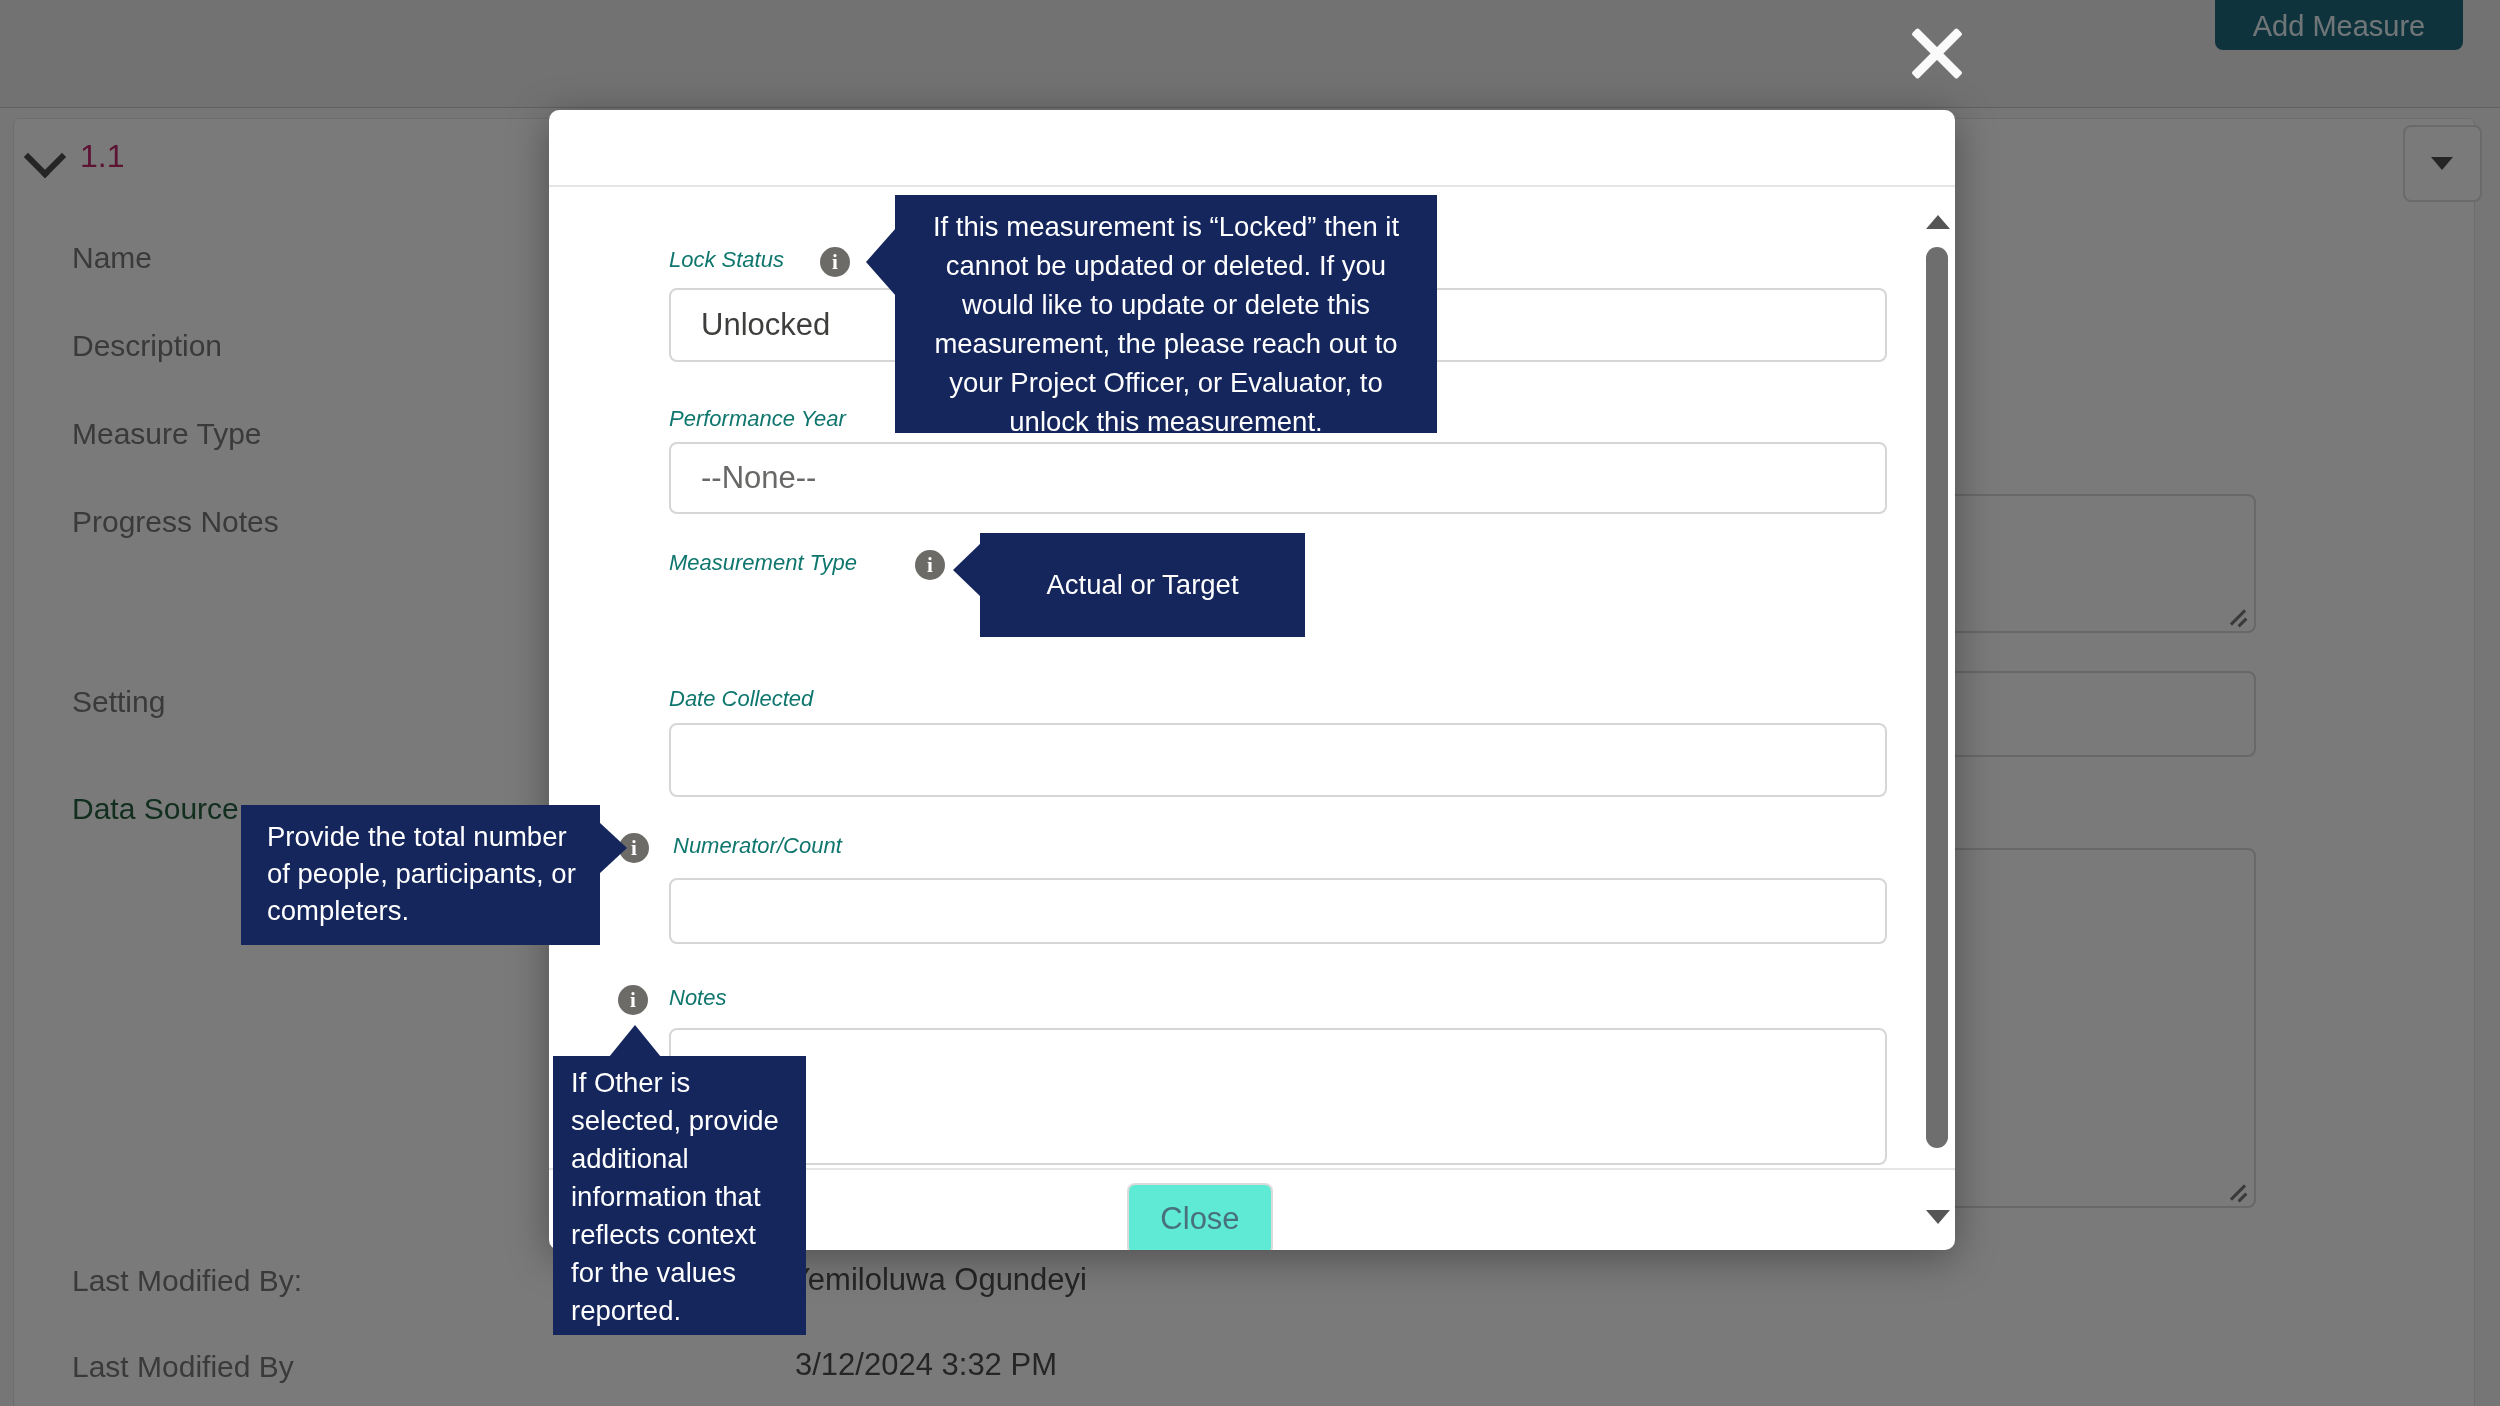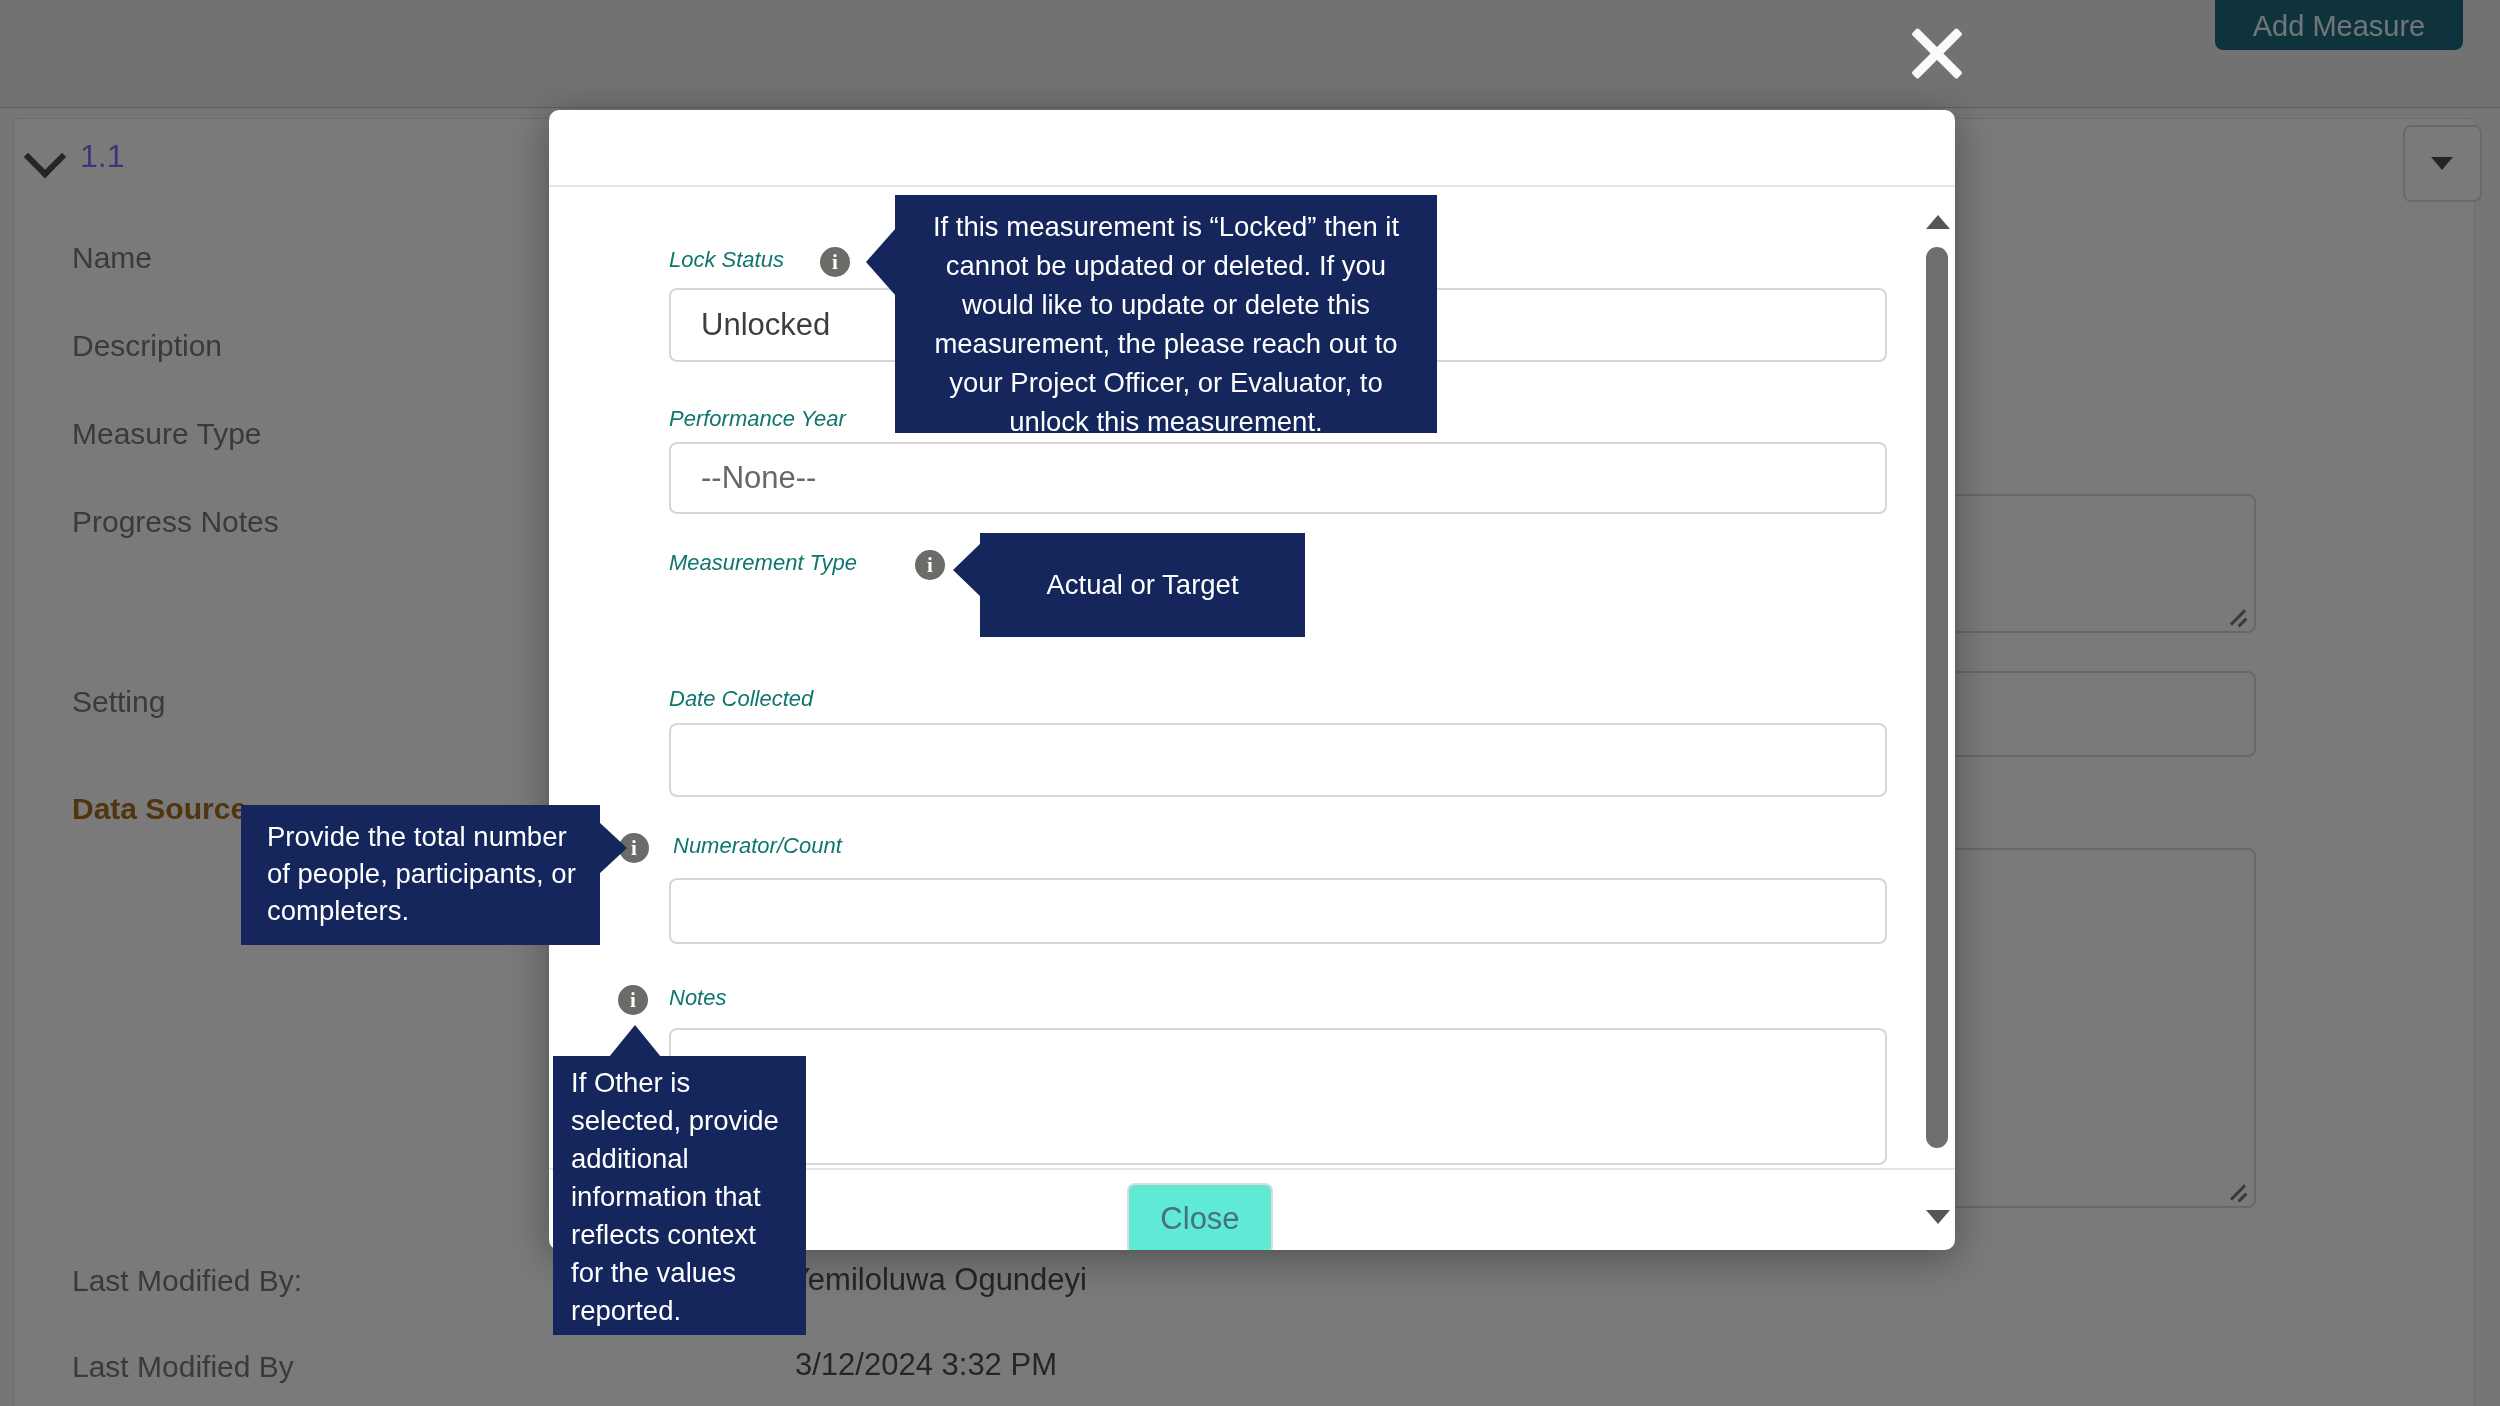"1.1" .section-title { color: #8b5cf6 -> #be185d }
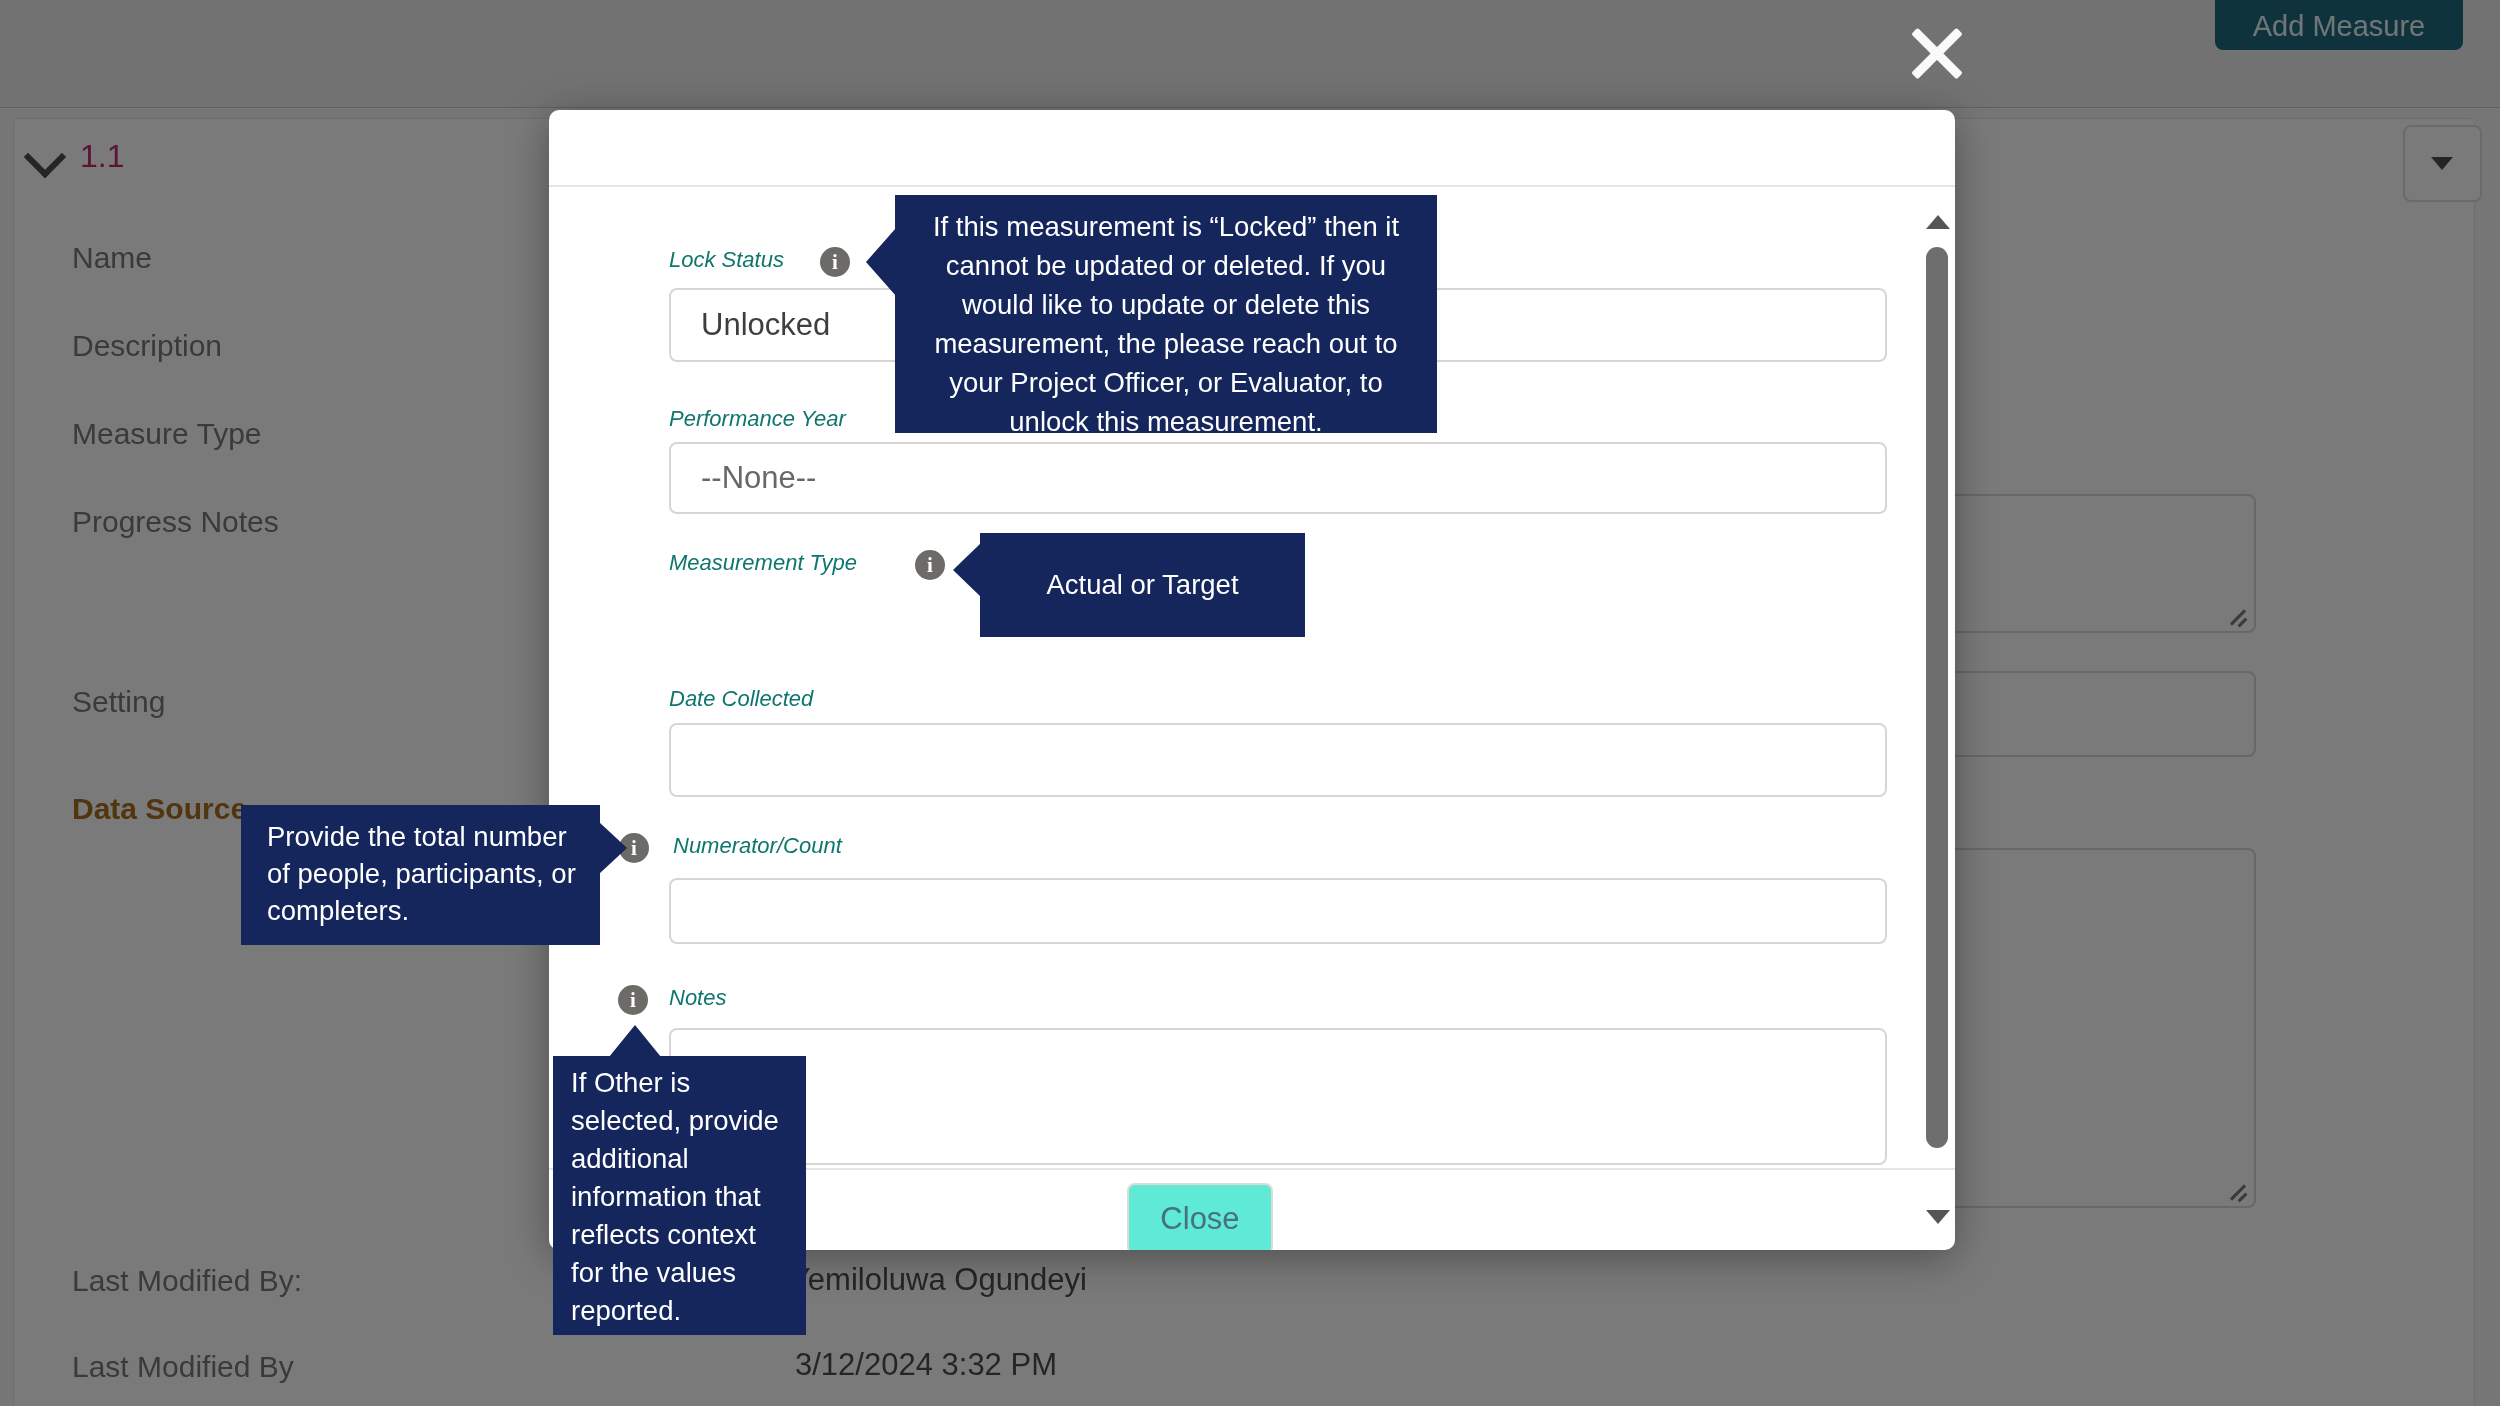"Data Source" .bg-label.bold { color: #a16207 -> #14532d; font-weight: 700 -> 400 }
